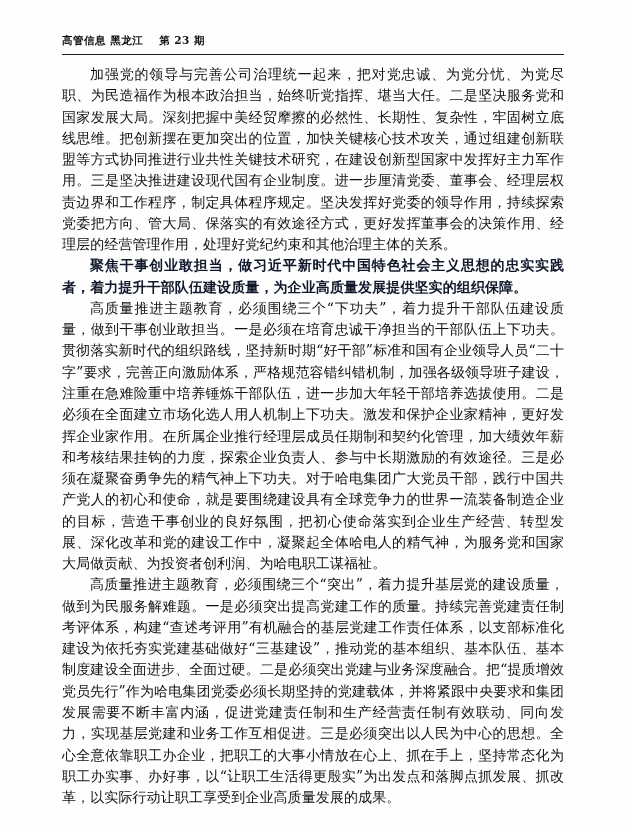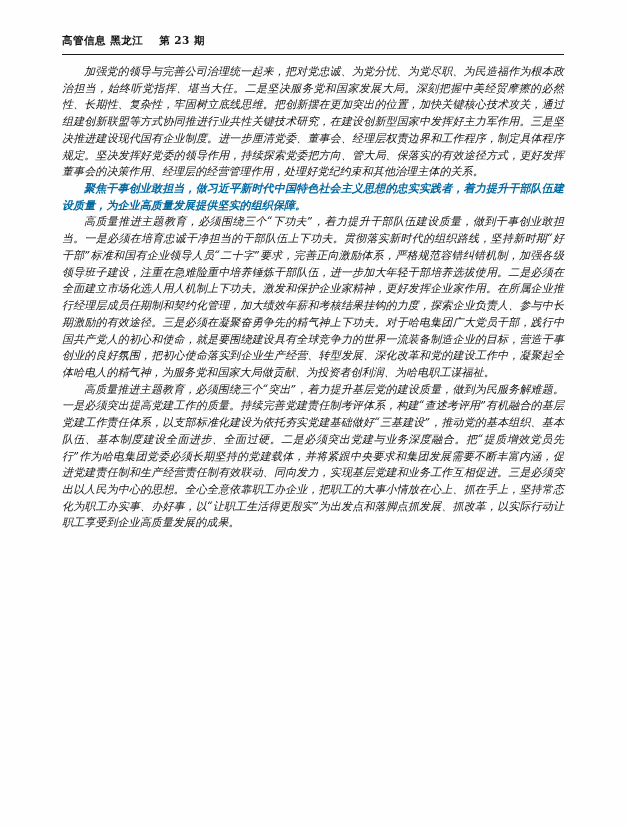"加强党的领导与完善公司治理统一起来，把对党忠诚、为党分忧、为党尽职、为民造福作为" .body-text { font-size: 11px -> 14px; font-style: italic -> none }
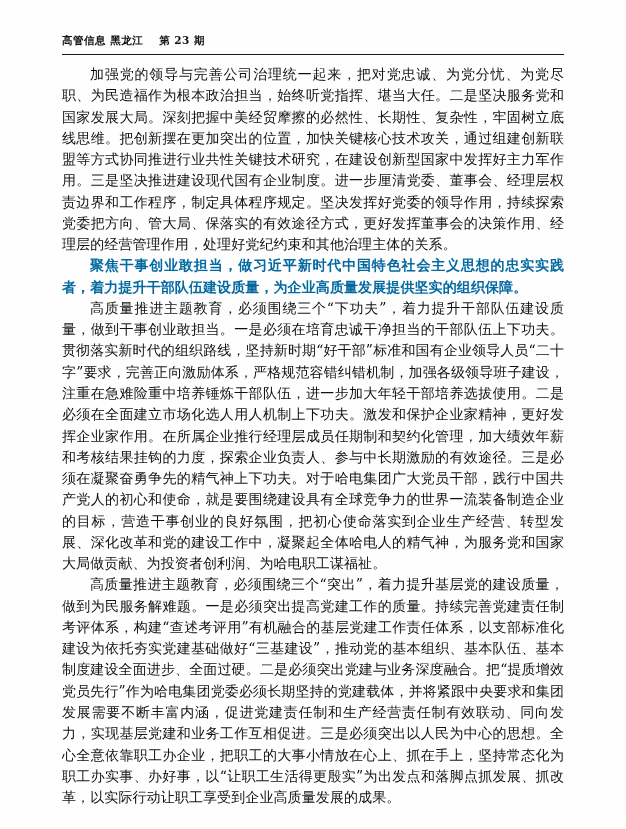"聚焦干事创业敢担当，做习近平新时代中国特色社会主义思想的忠实实践者，着力提升干部" p.heading { color: #0369a1 -> #0f172a }
